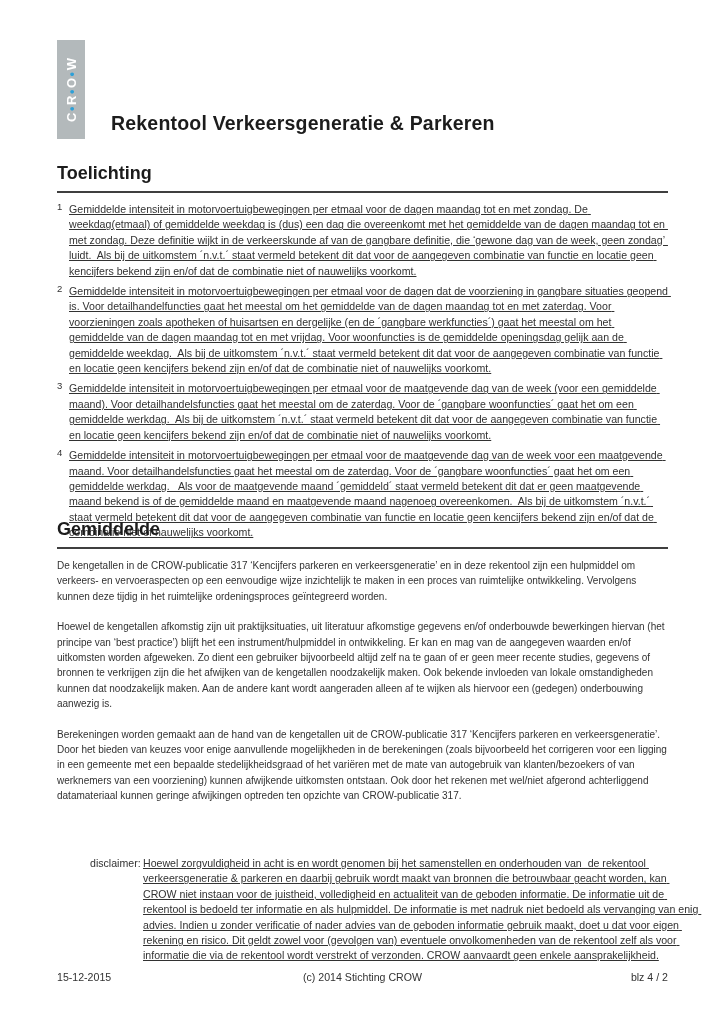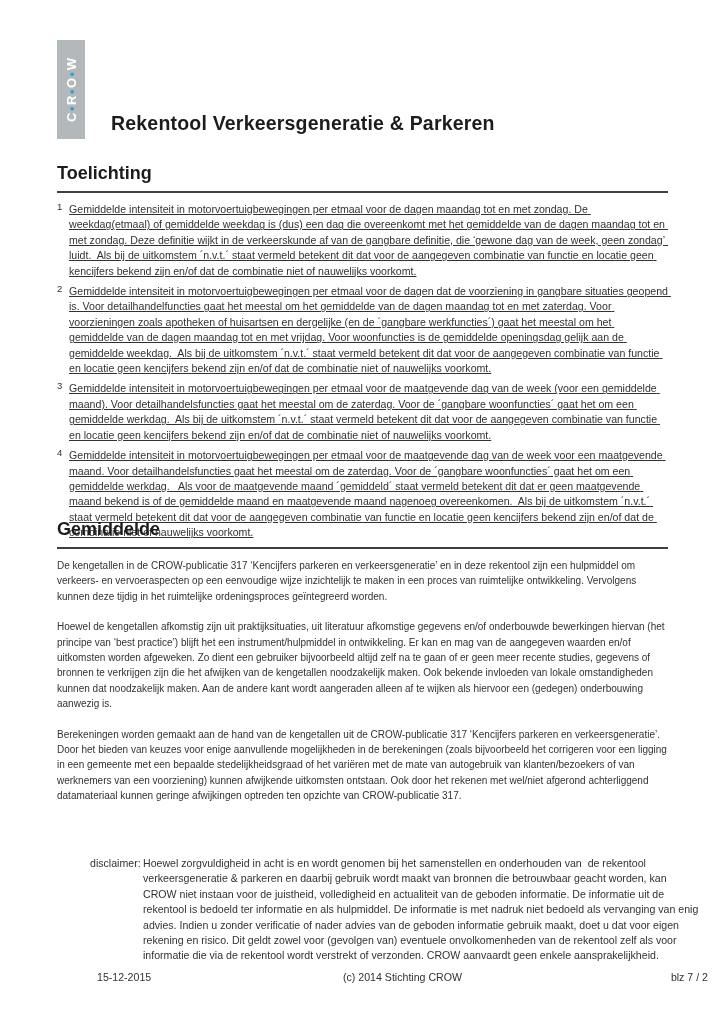"Hoewel zorgvuldigheid in acht is" .disc-text { text-decoration: none -> underline }
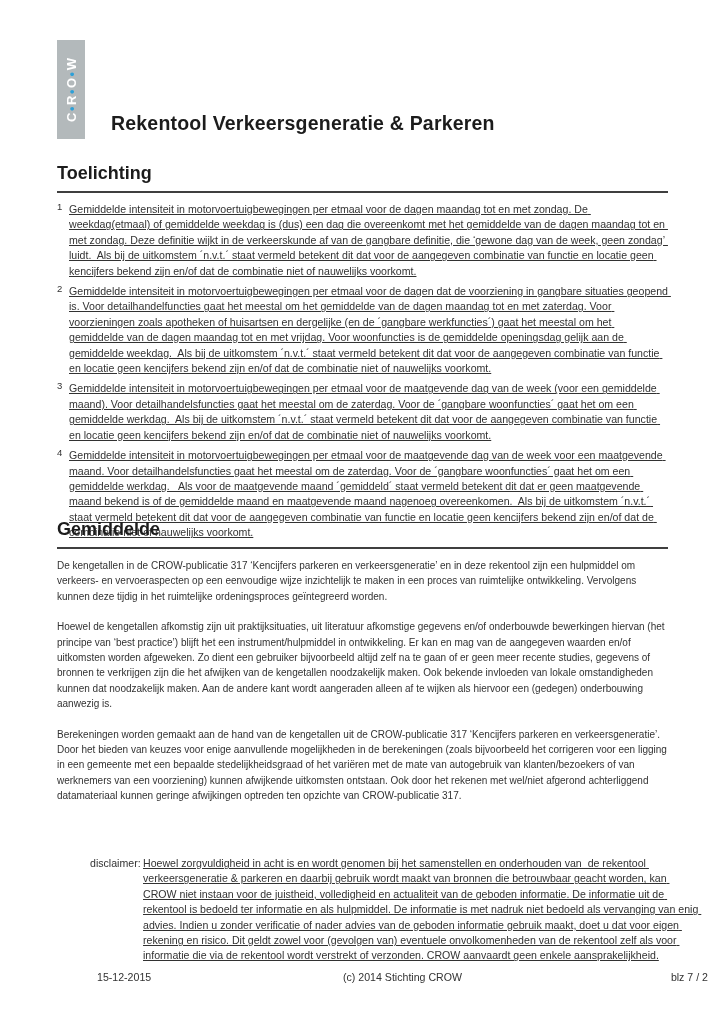"15-12-2015" .footer { margin-left: 40px -> none }
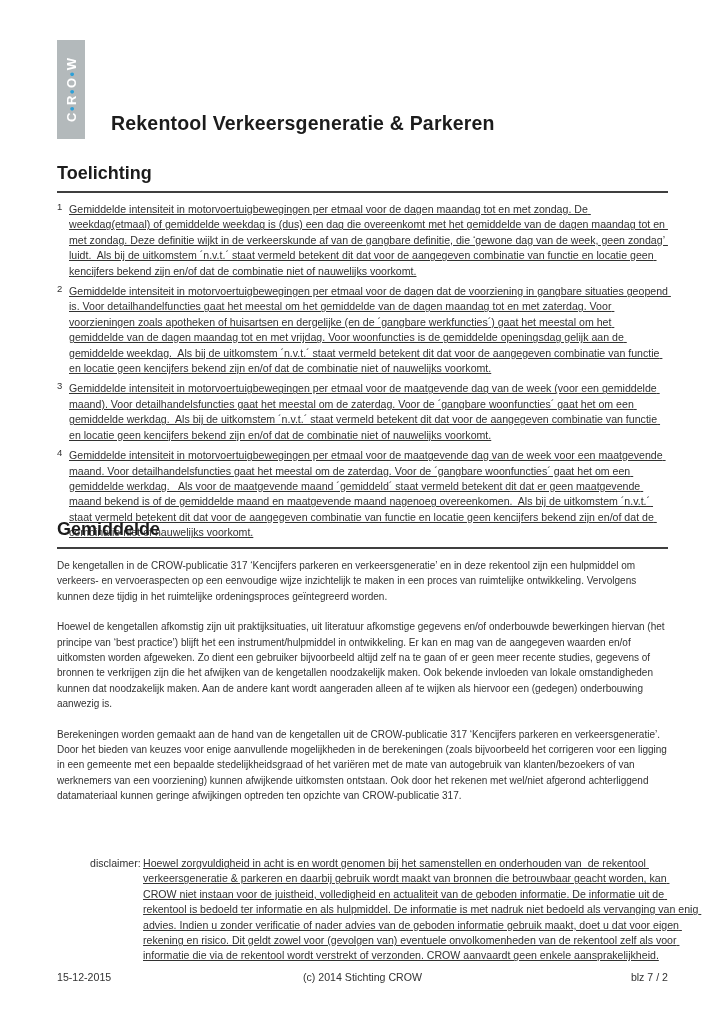"blz 7 / 2" span.f-page { text: 7 -> 4 }
